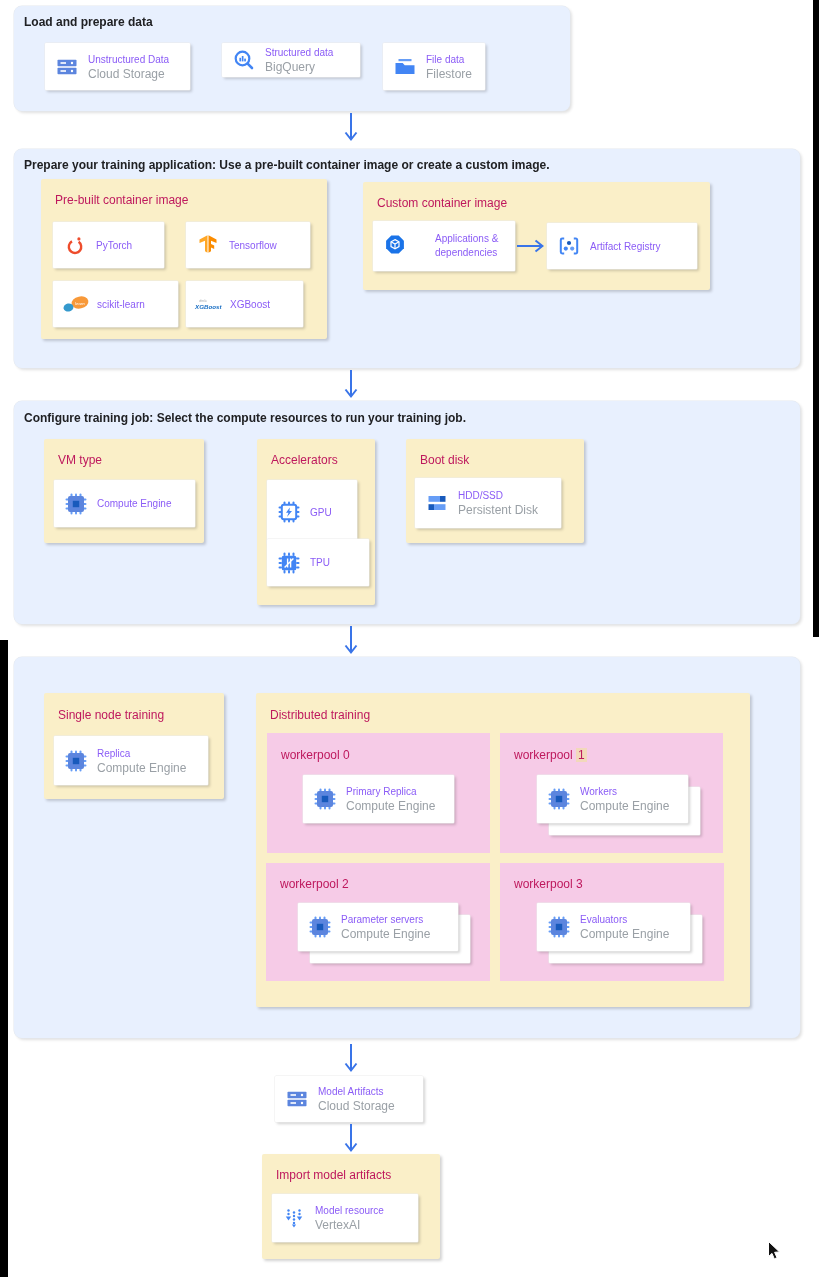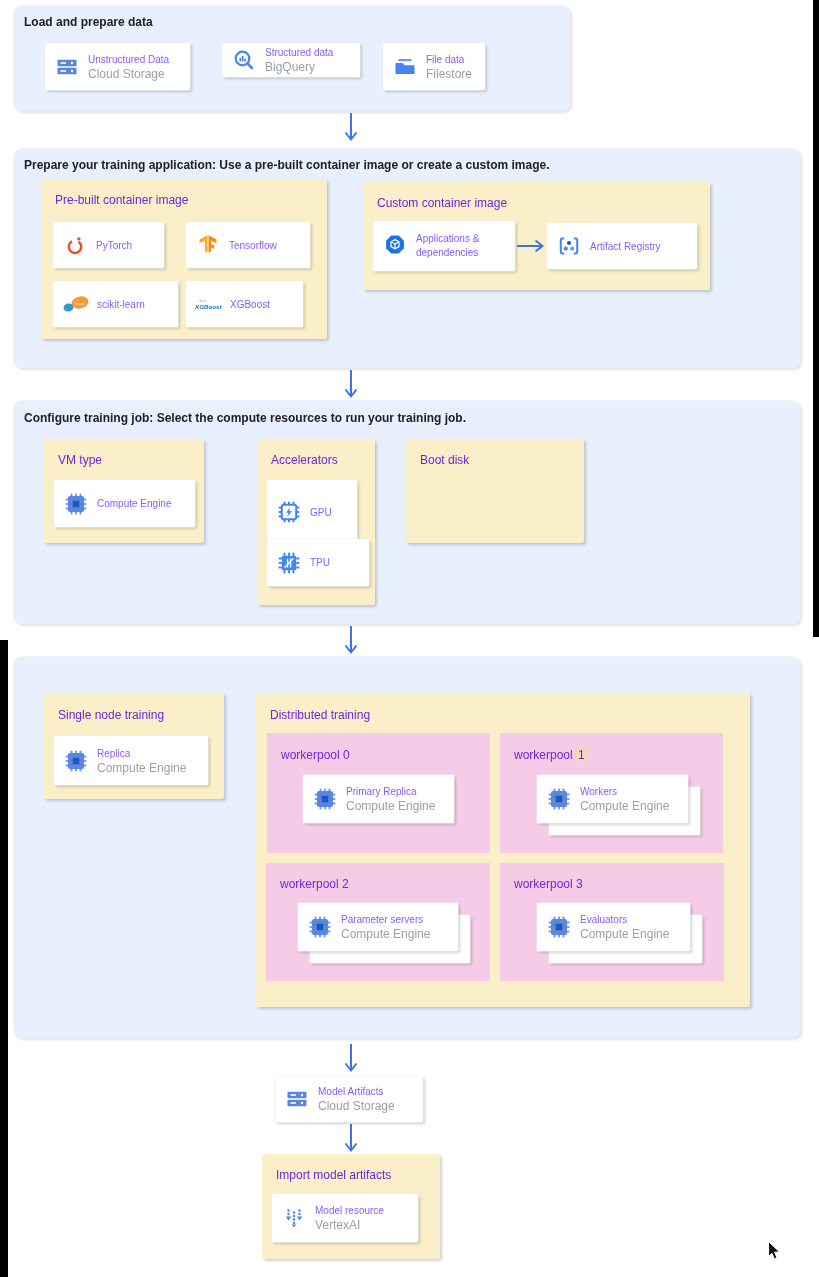"Pre-built container image" .blabel { color: #6d28d9 -> #be185d }
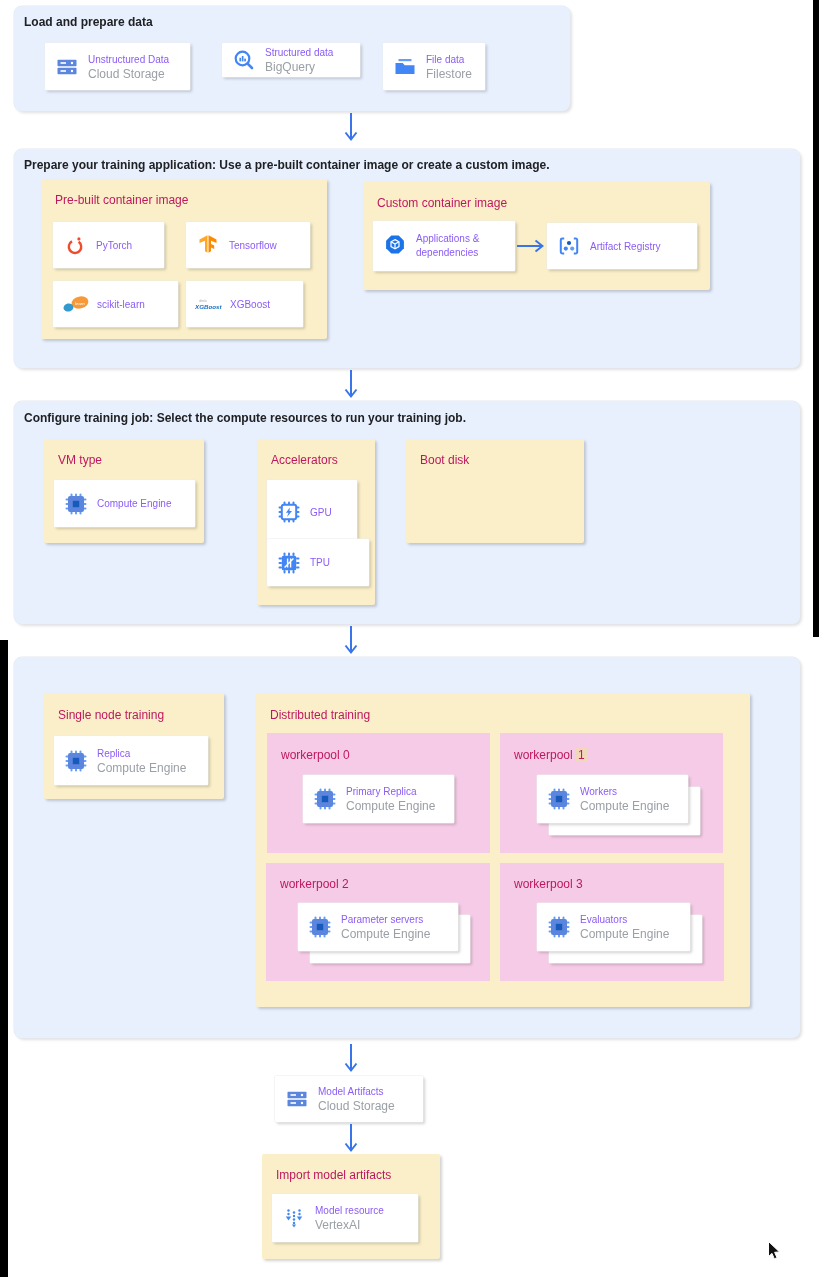"Applications & dependencies" .t.wrap { margin-left: none -> 19px }
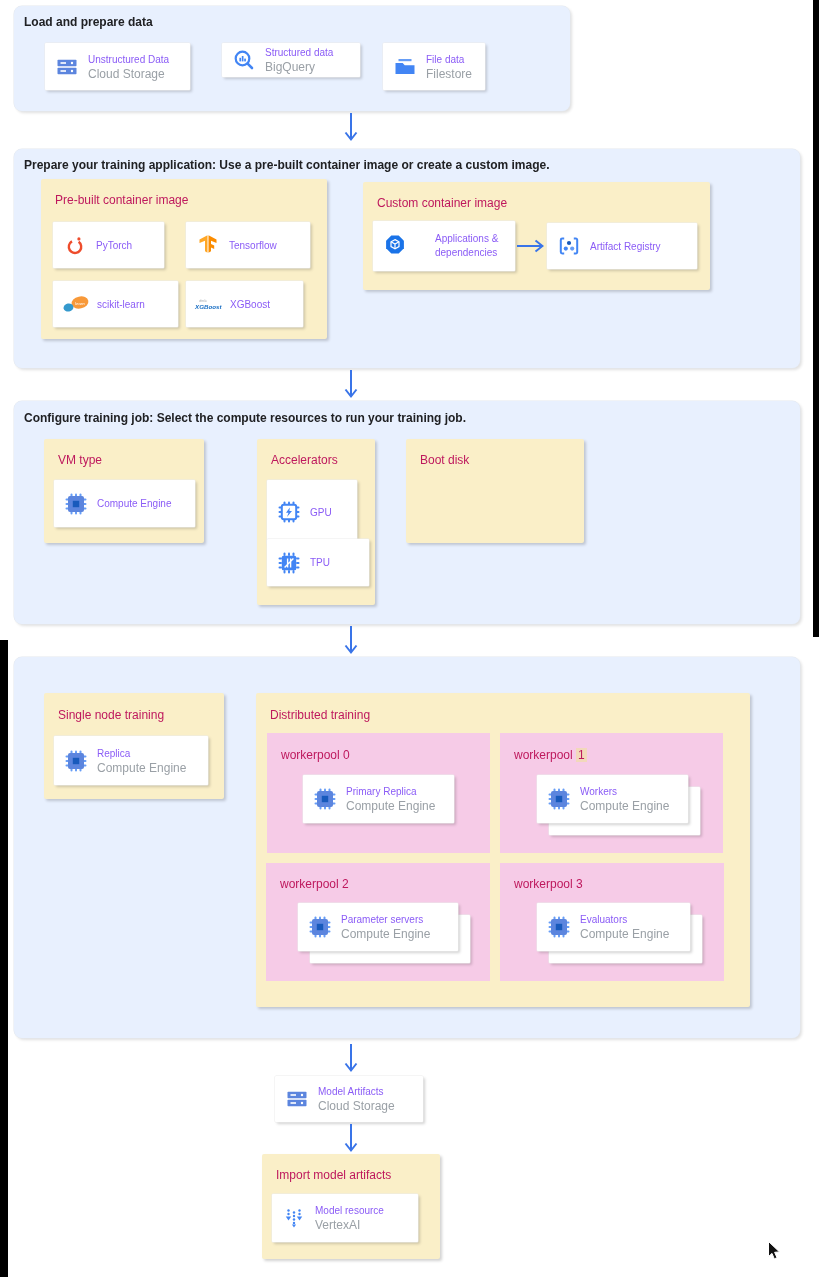"HDD/SSD" div.card { html: none -> <div> <svg> <use></use> </svg> <div> <div>HDD/SSD</div> <div>Persistent Disk</div> </div> </div> }
